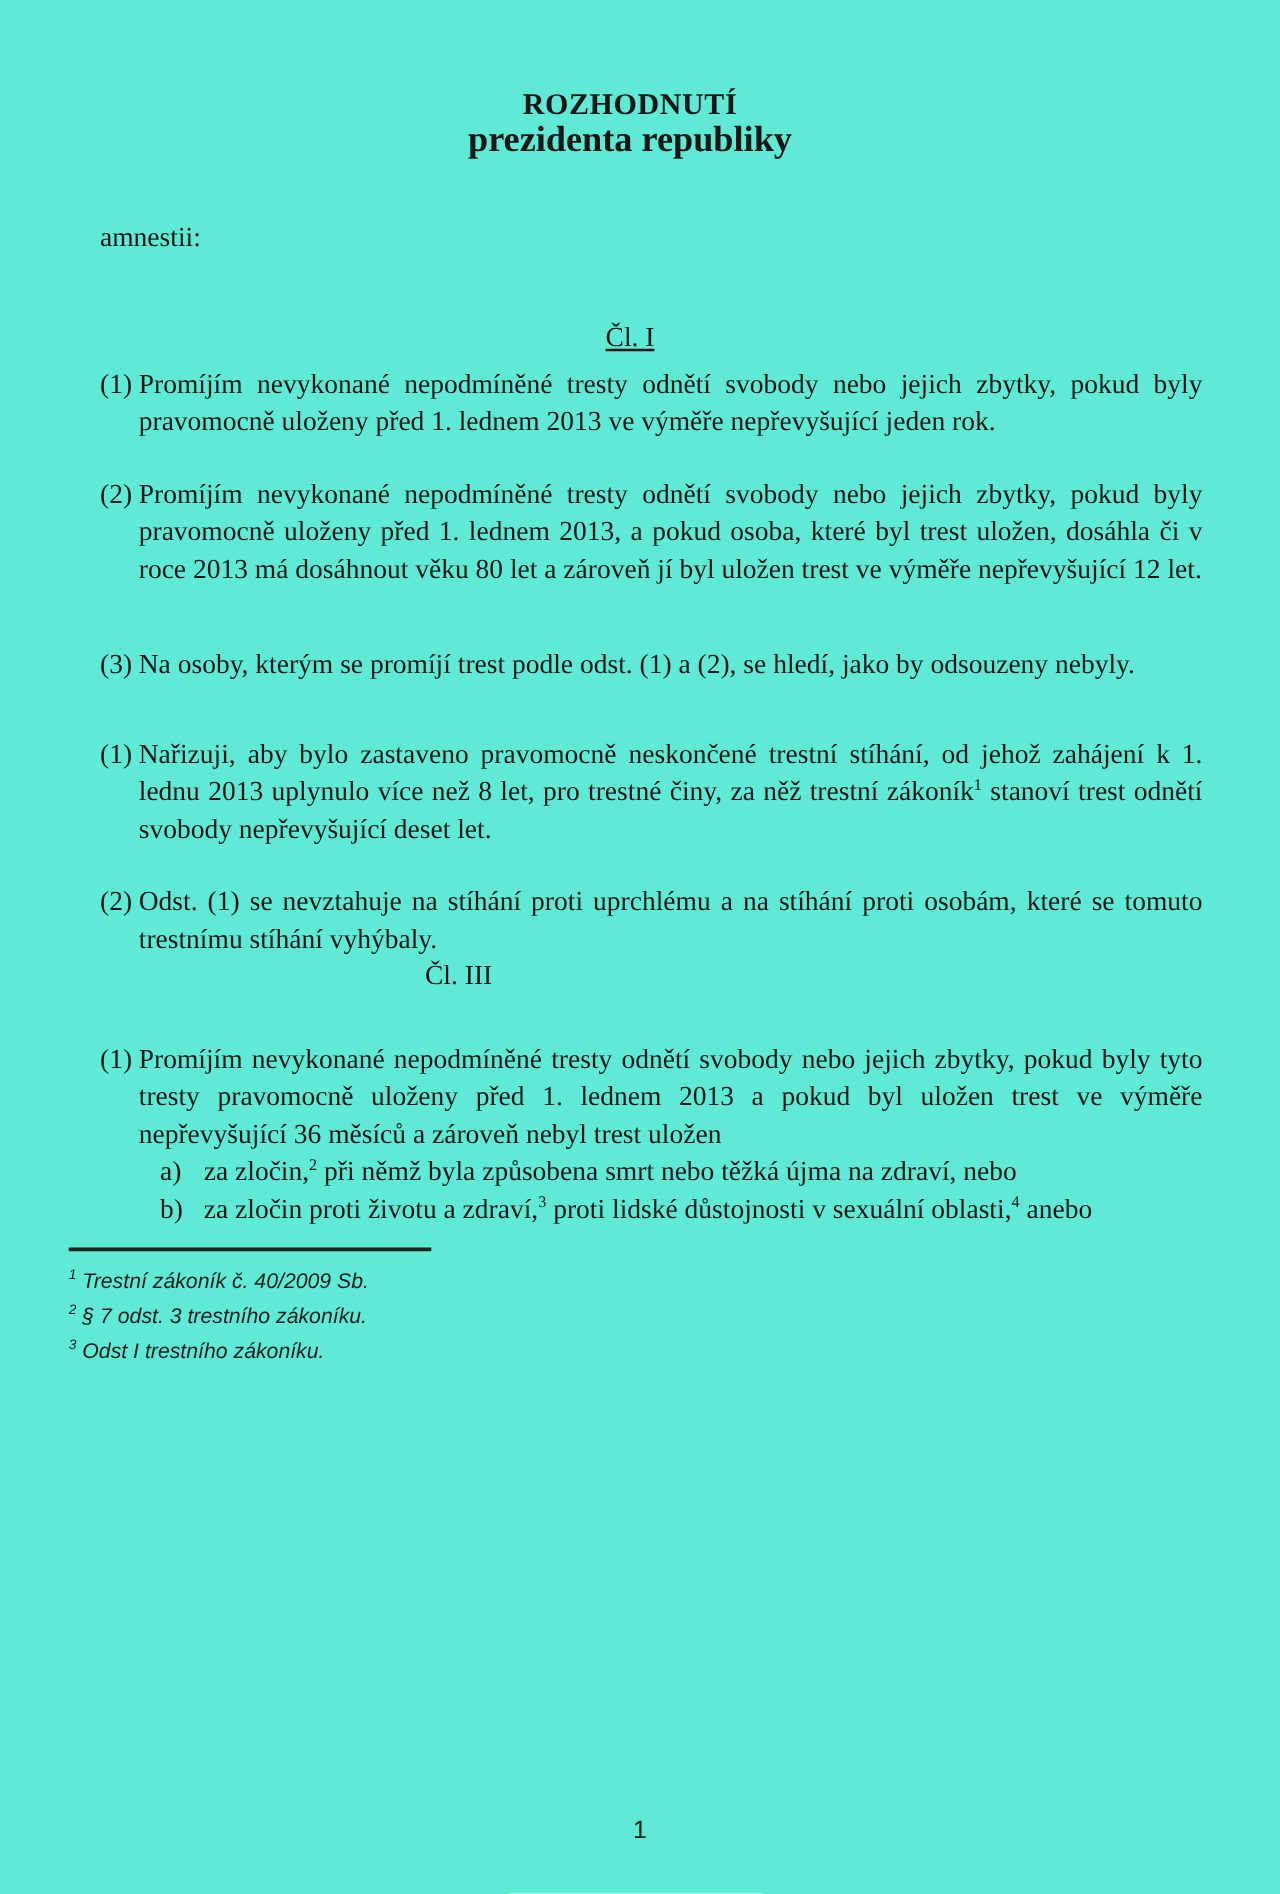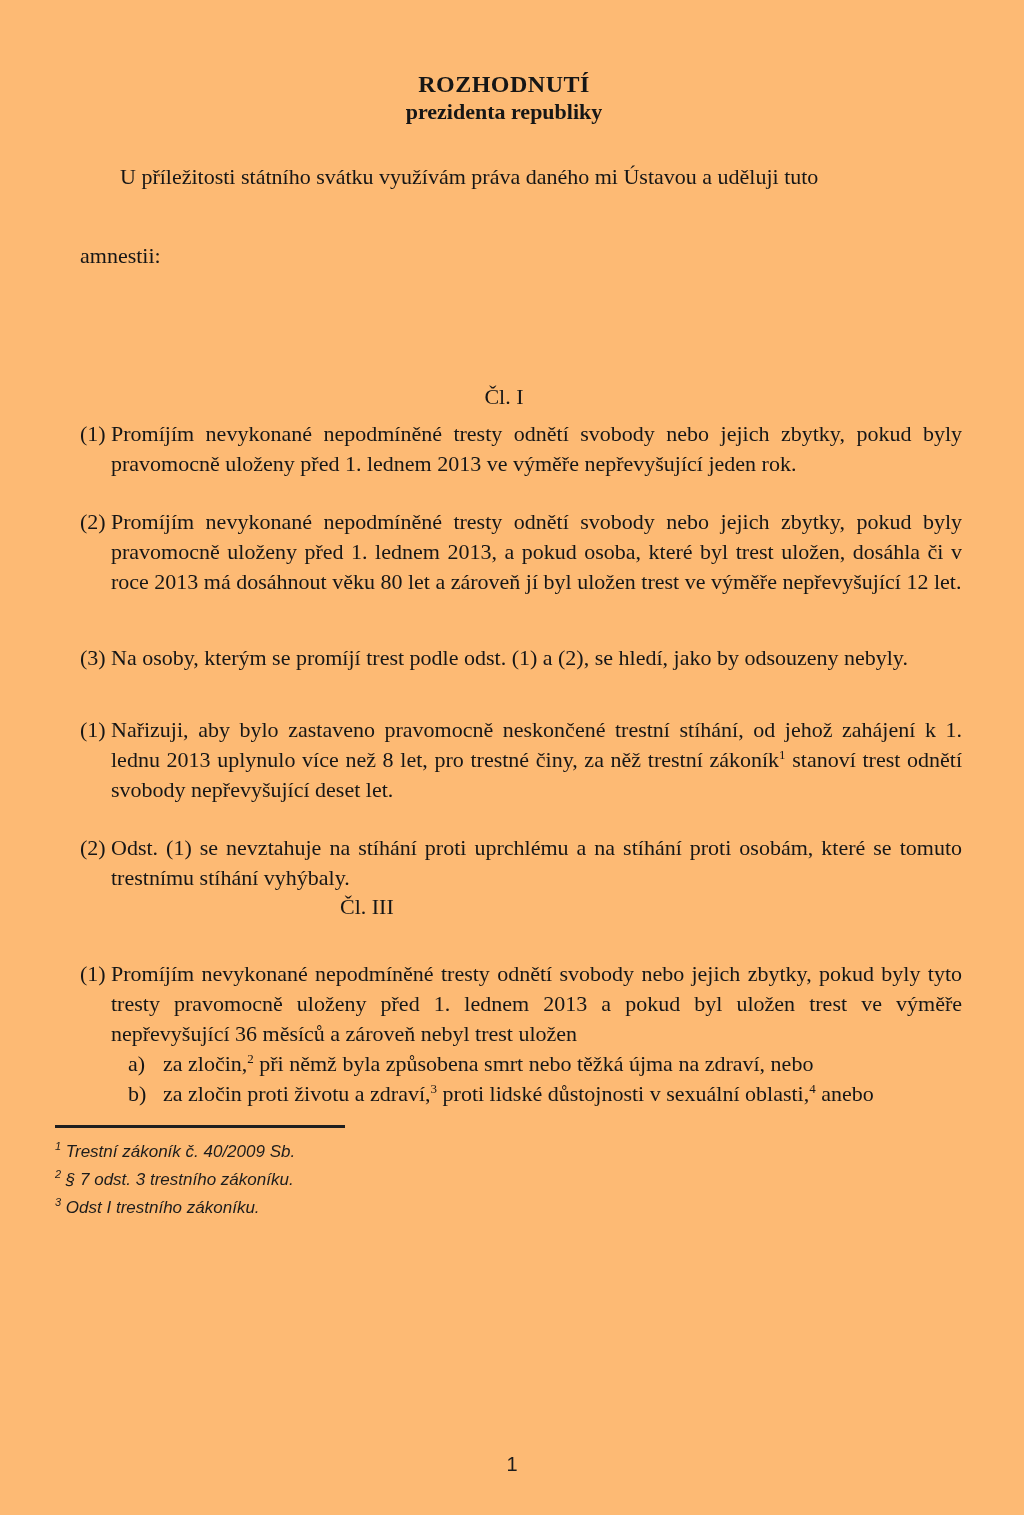"ROZHODNUTÍ" .page { background: #fdba74 -> #5eead4 }
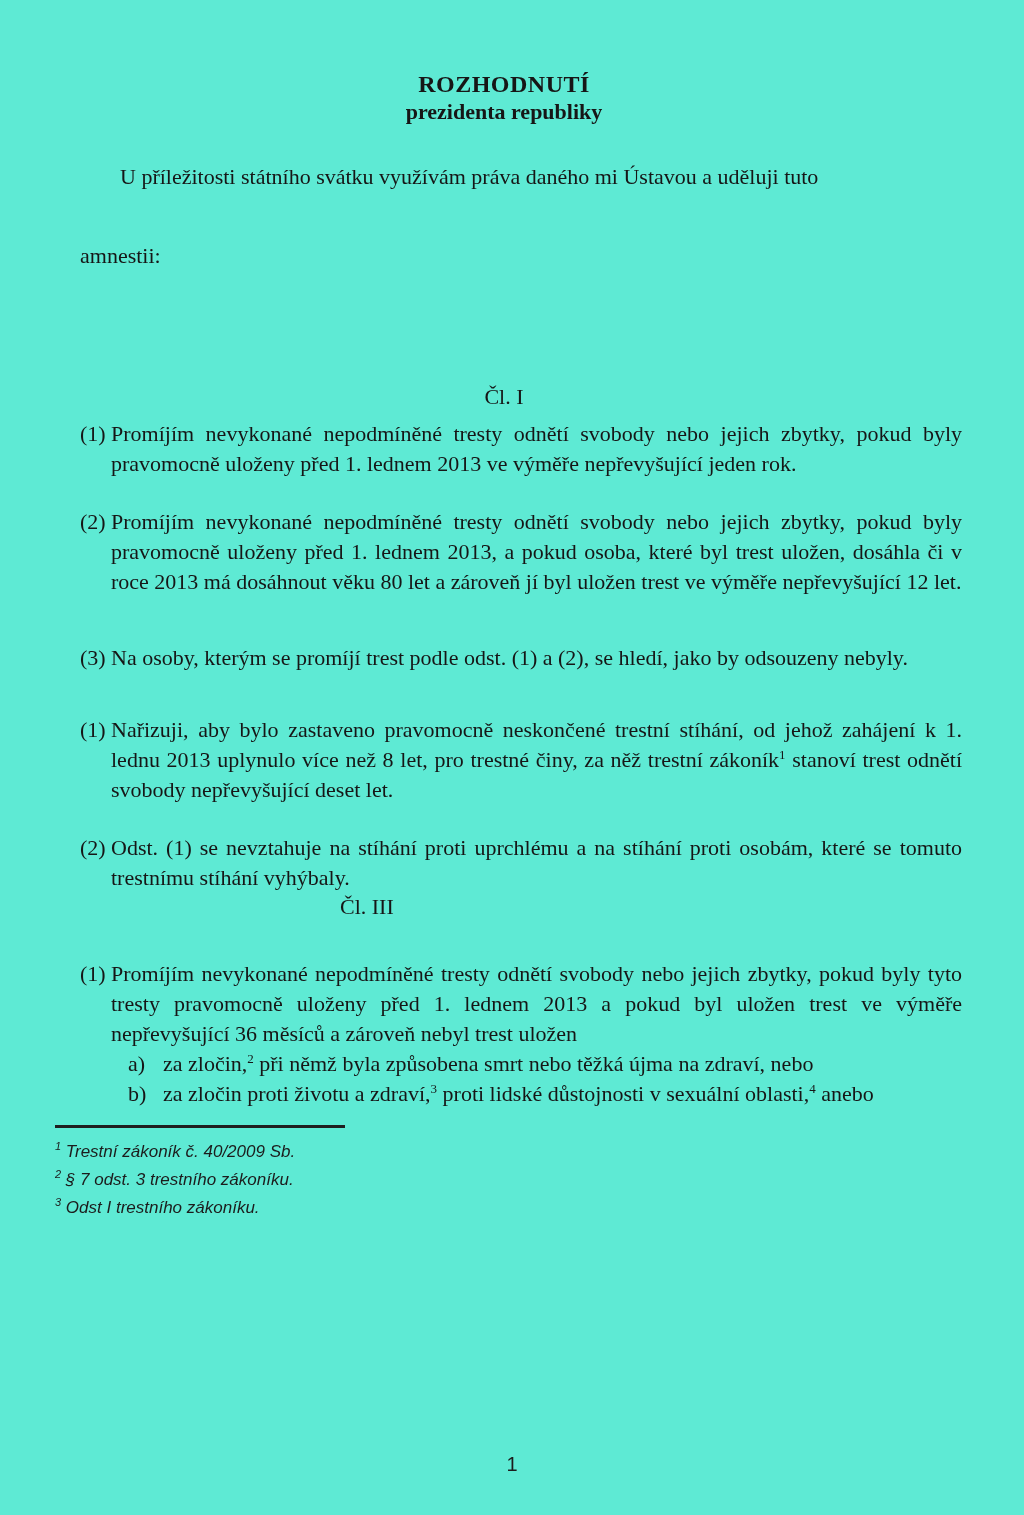"prezidenta republiky" .t2 { font-size: 22px -> 29px }
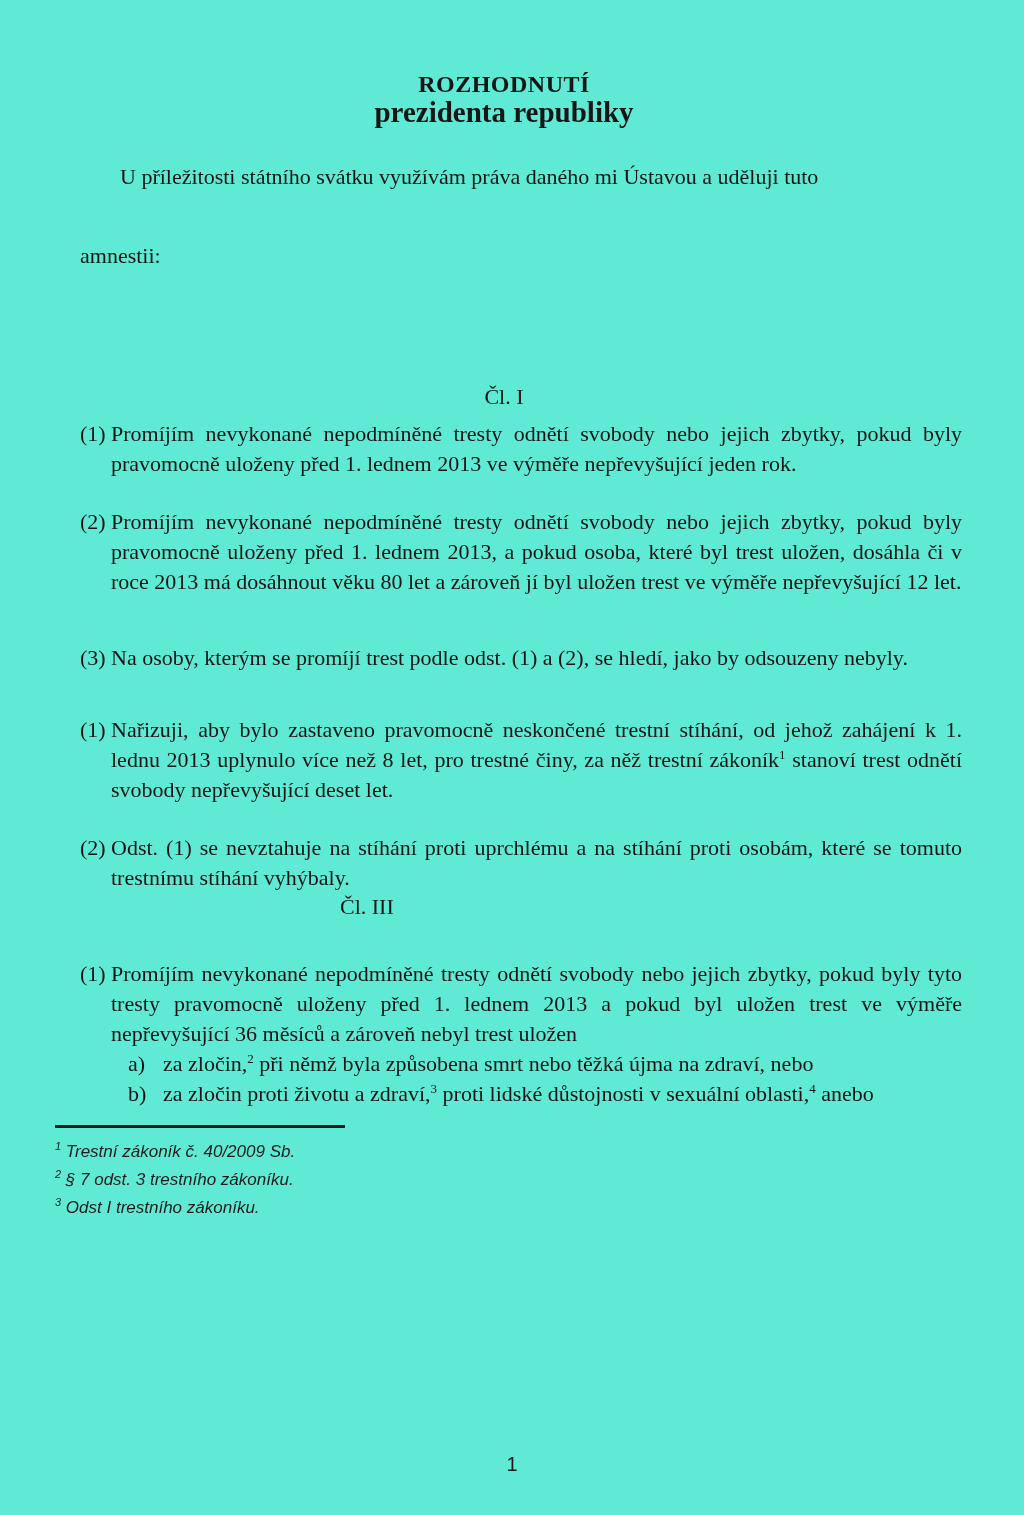"U příležitosti státního svátku využívám" p.intro { html: <p>U příležitosti státního svátku využívám práva daného mi Ústavou a uděluji tuto</p> -> none }
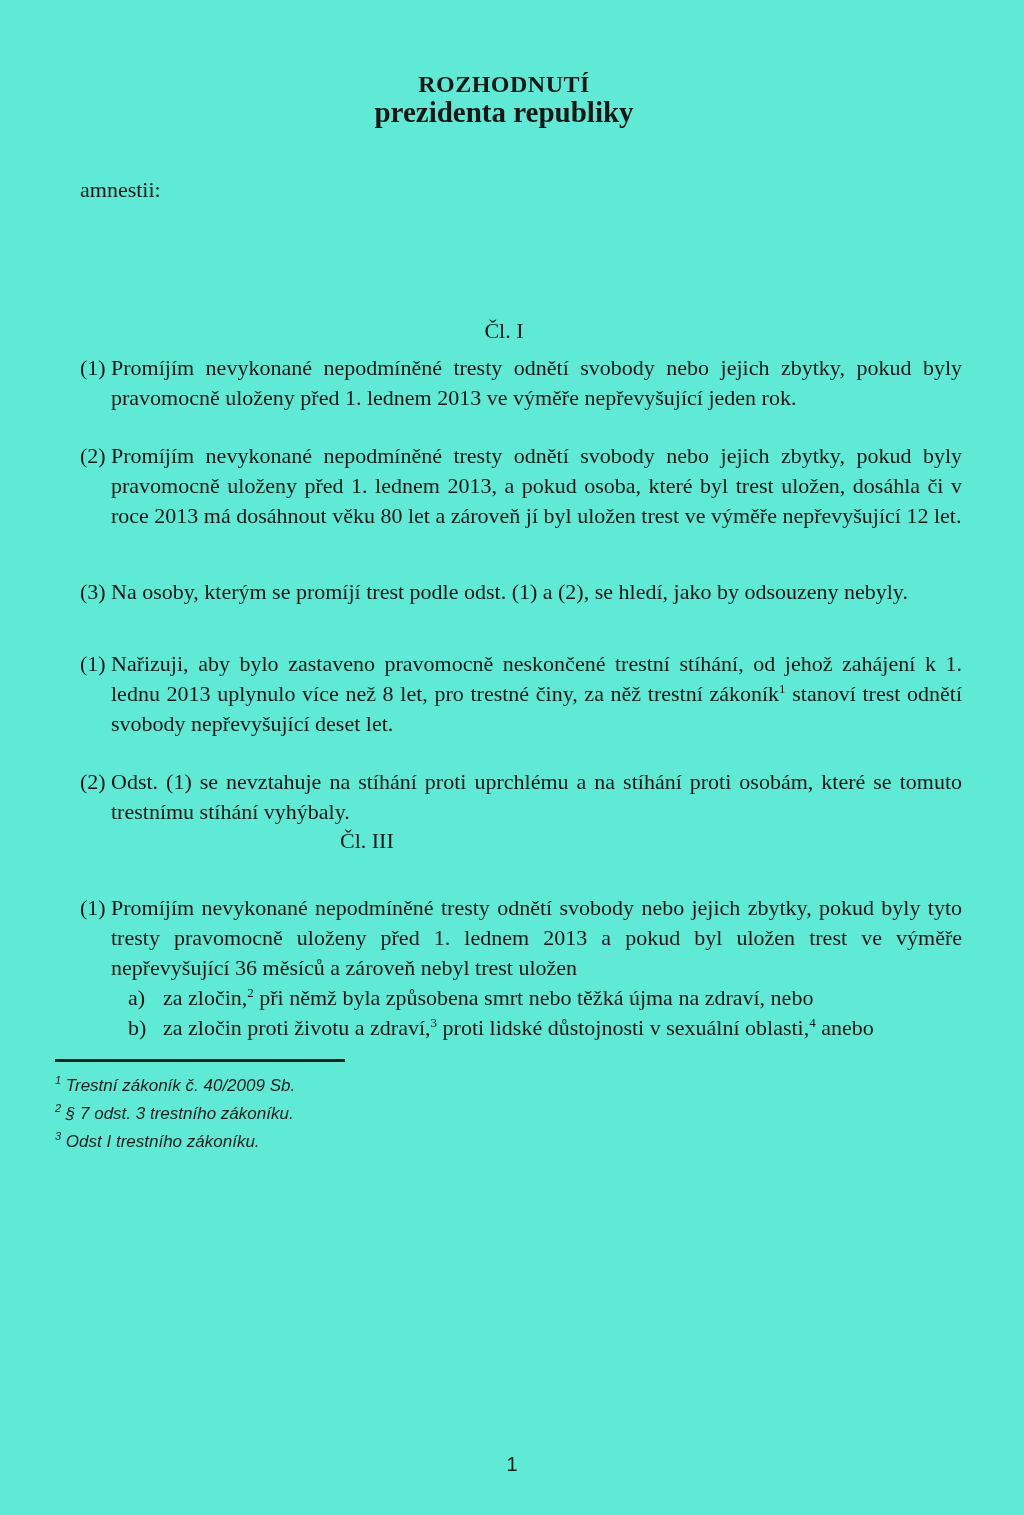"Čl. I" .mt-a1 { margin-top: 113px -> 52px; text-decoration: none -> underline }
